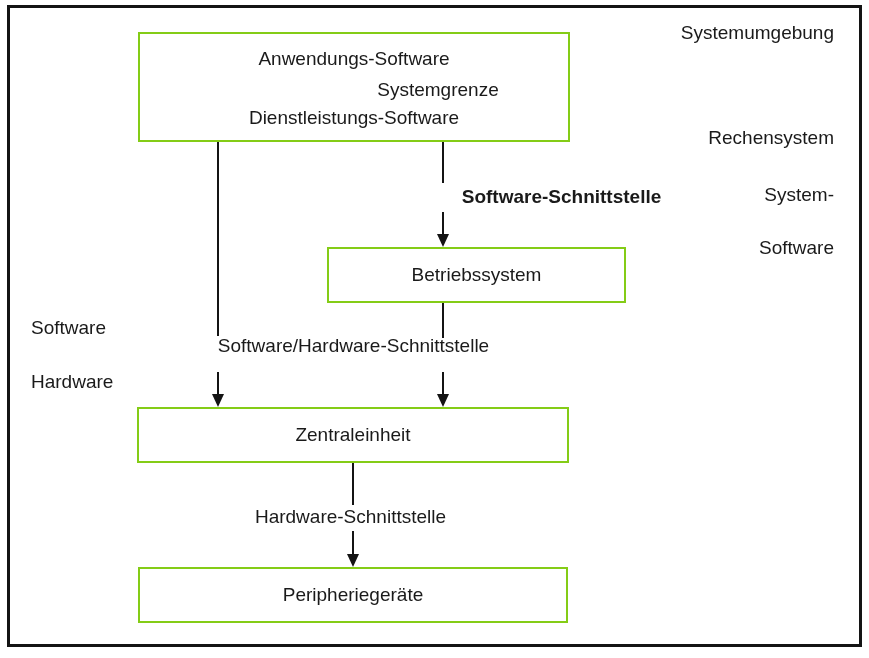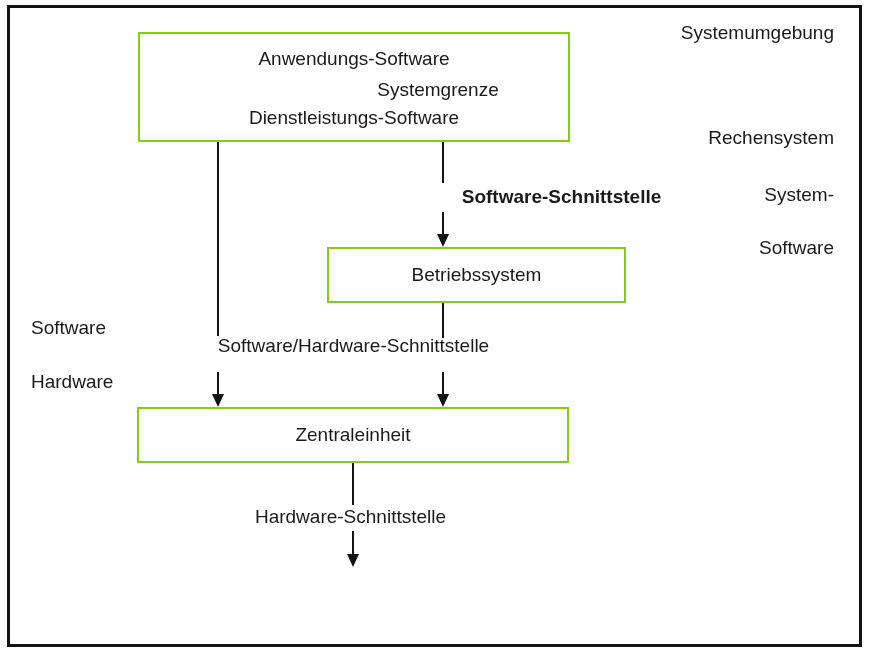"Peripheriegeräte" div.abs { html: none -> <div> <span>Peripheriegeräte</span> </div> }
